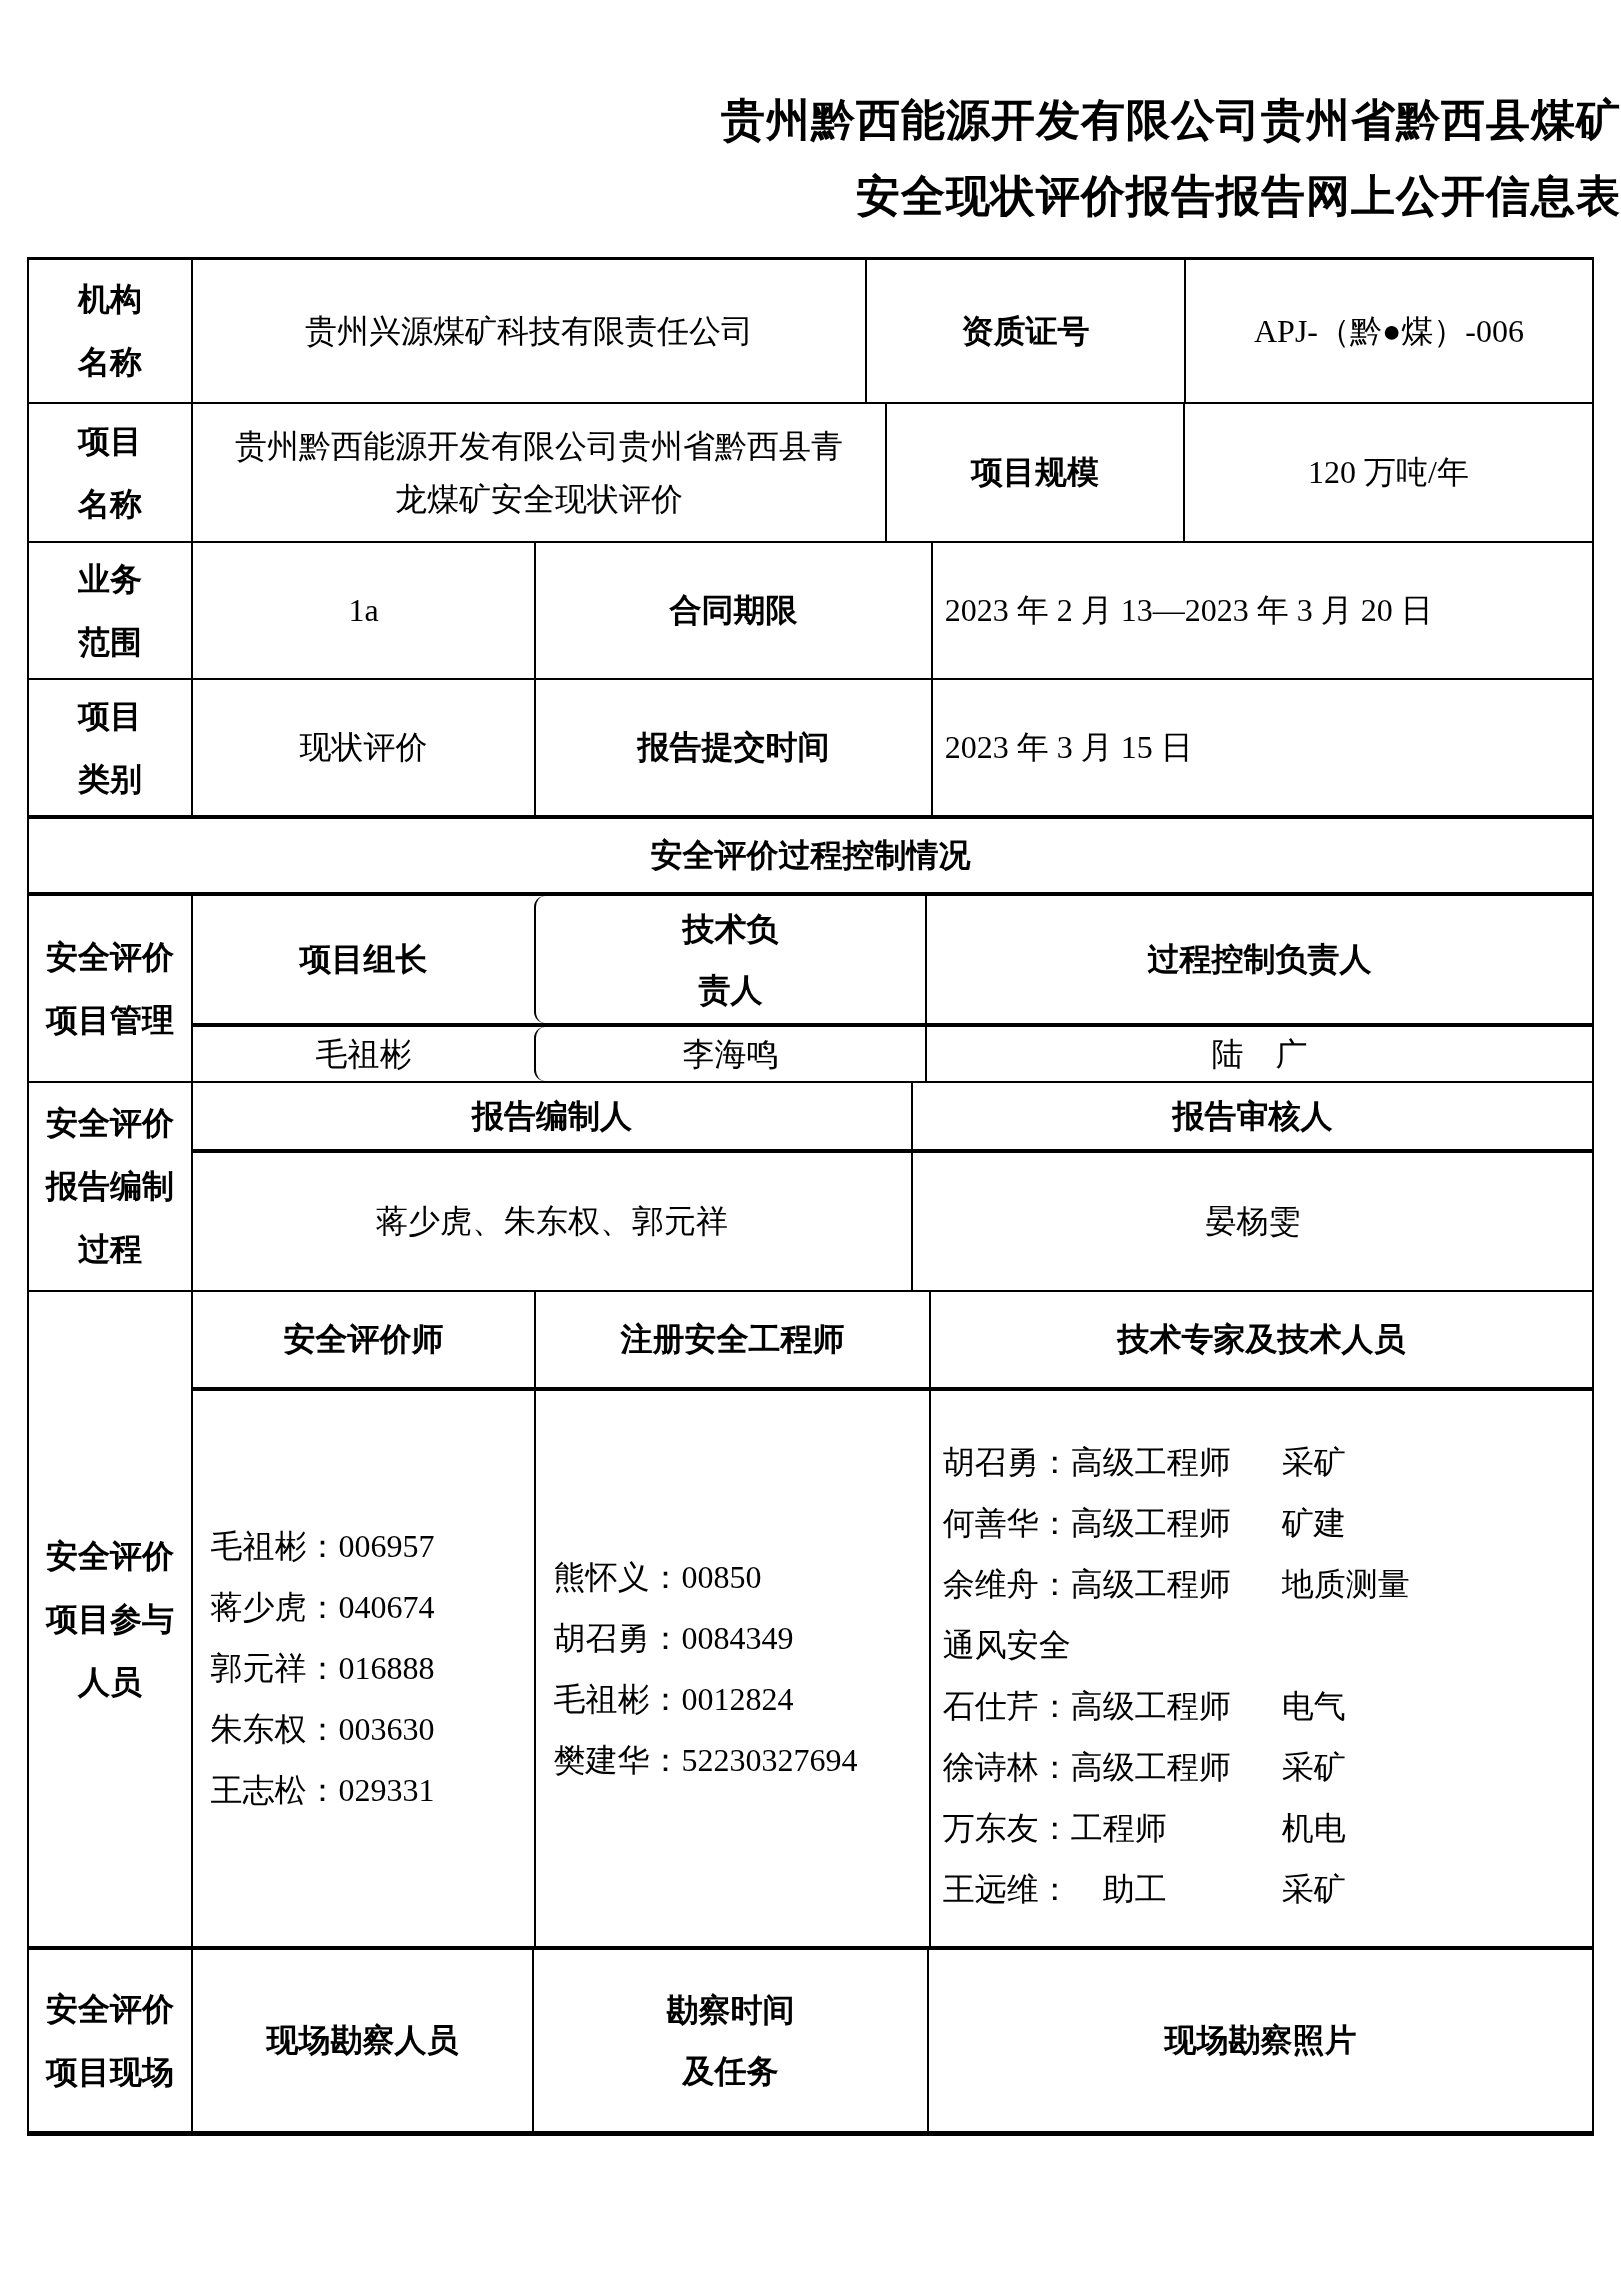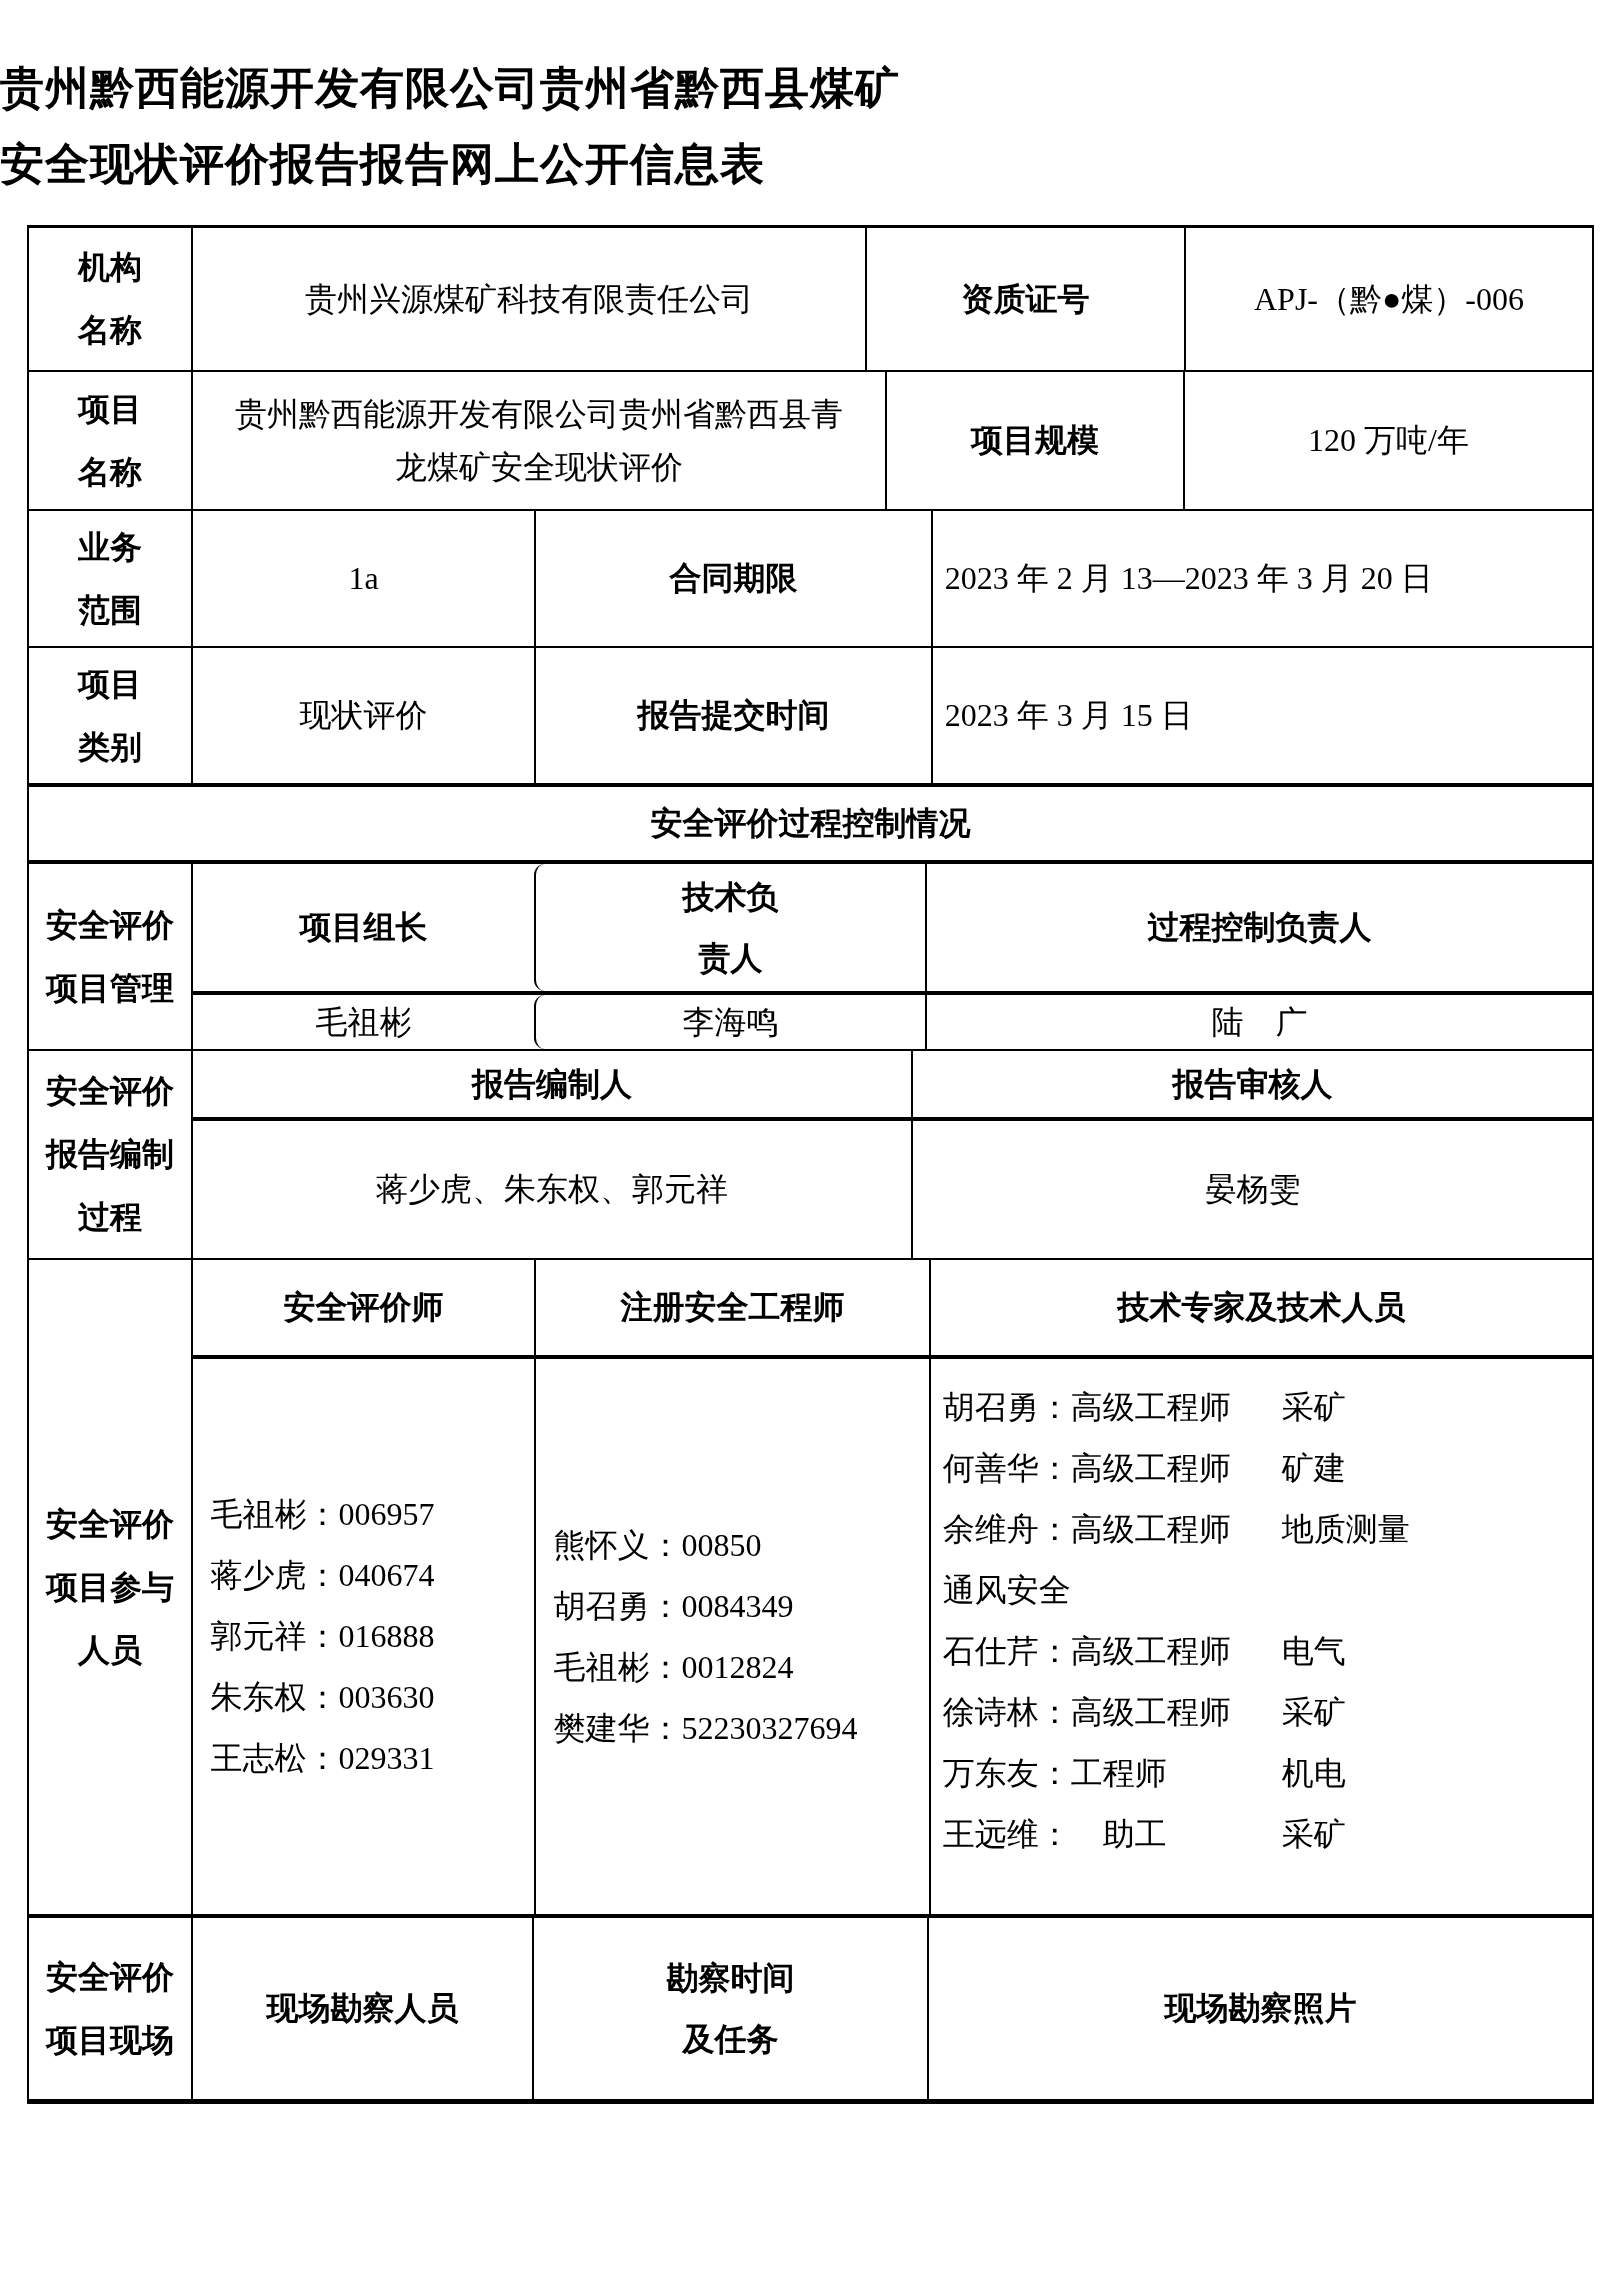"贵州黔西能源开发有限公司贵州省黔西县煤矿" .titles { padding-top: 63px -> 95px; text-align: left -> right }
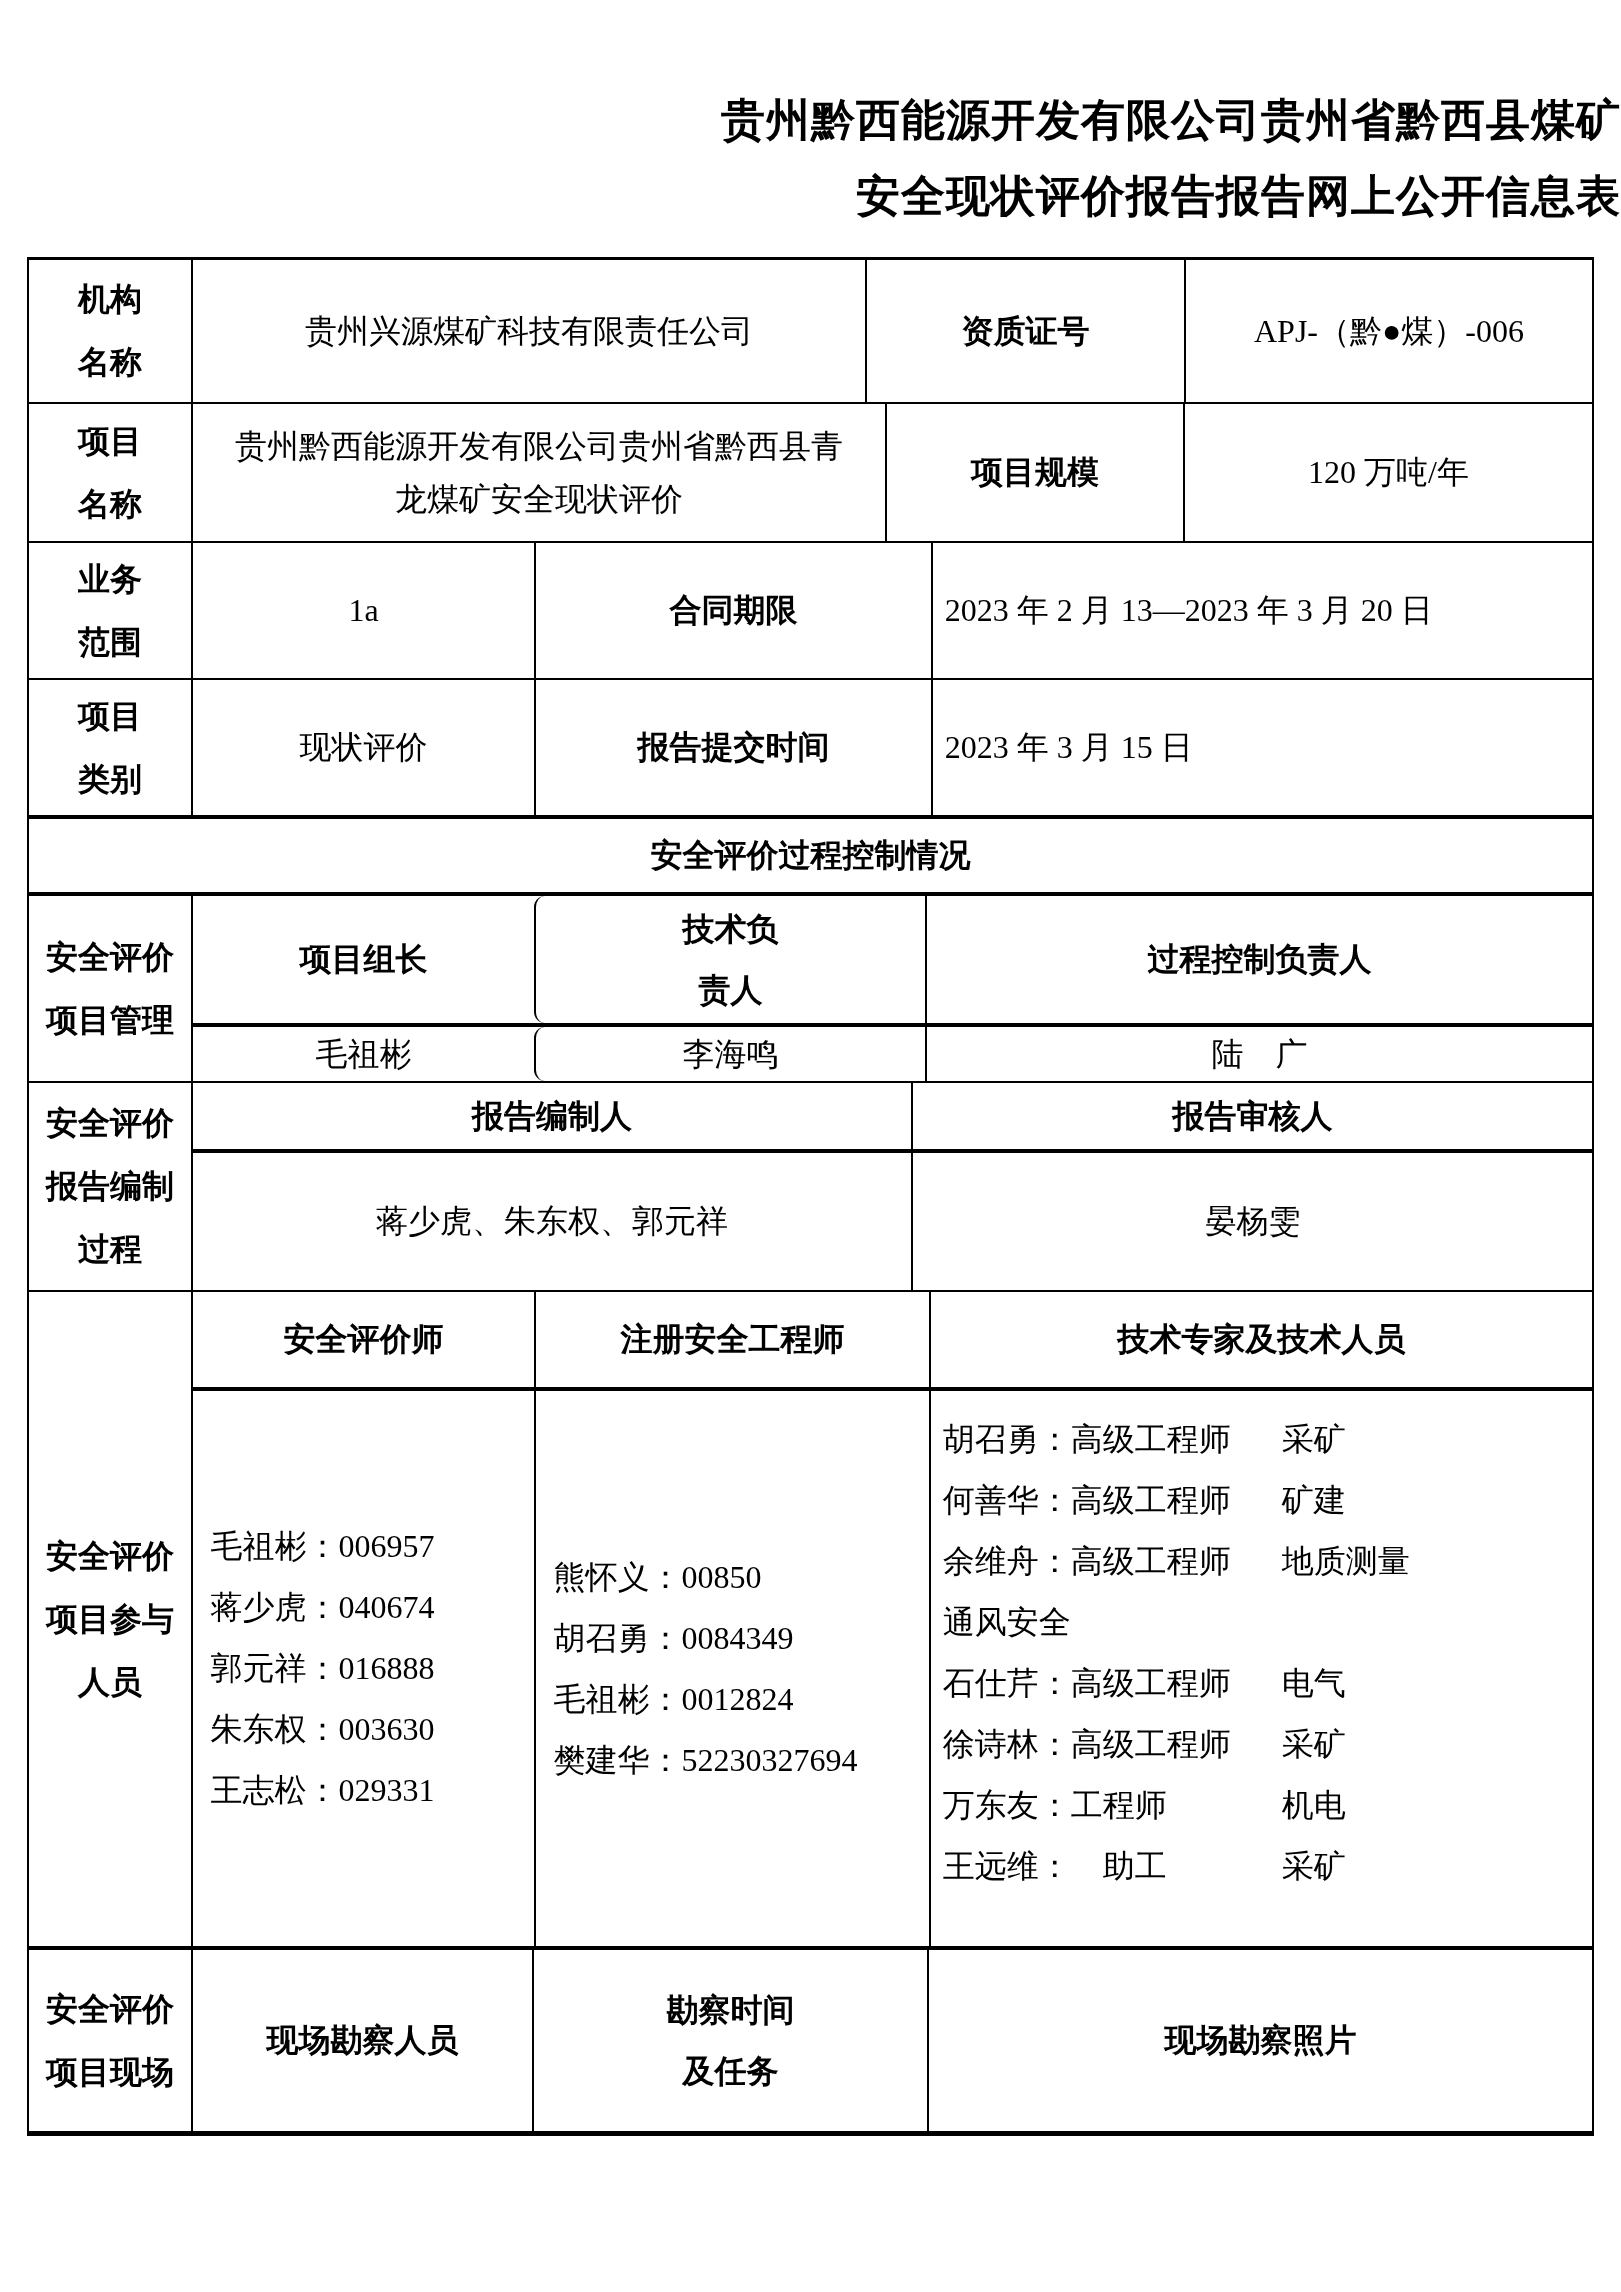"胡召勇：高级工程师" .expert-cell { padding-top: 18px -> 41px }
